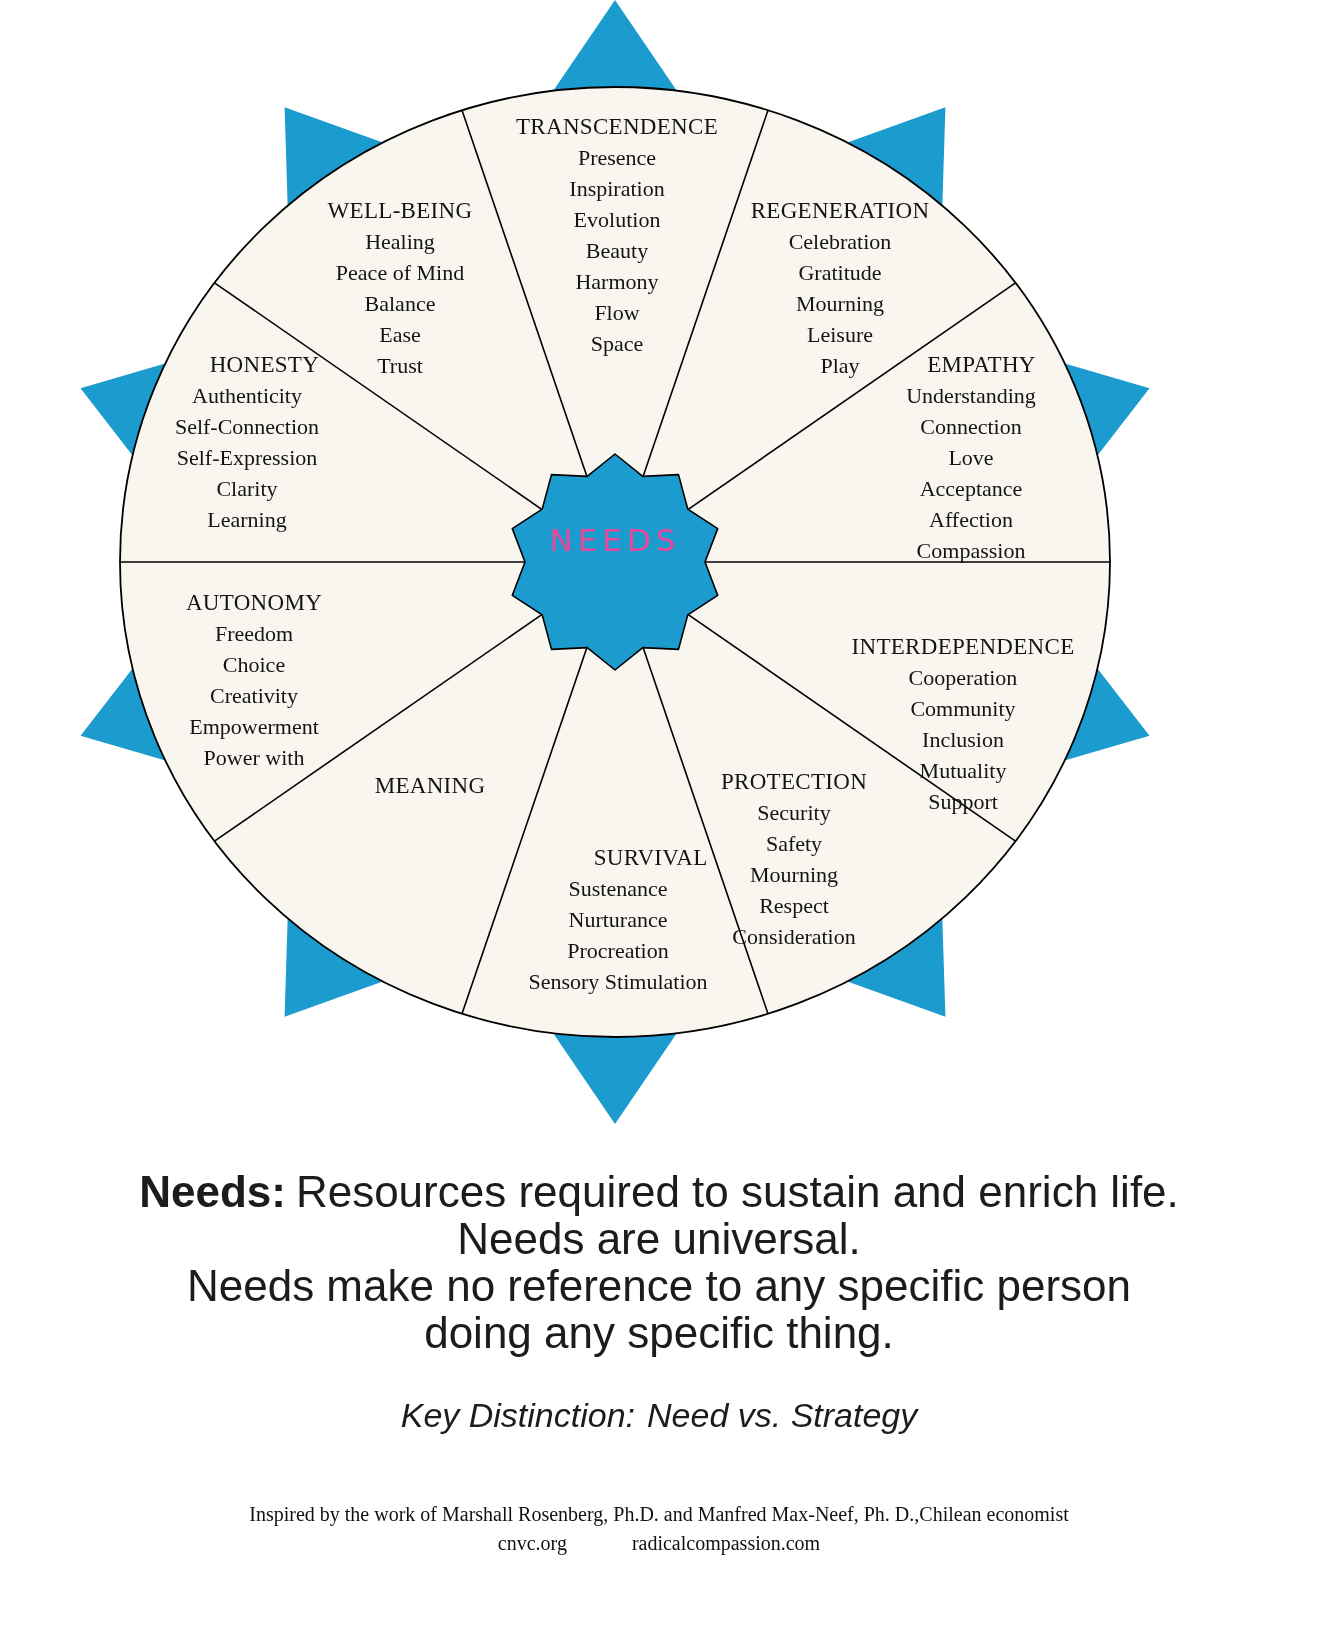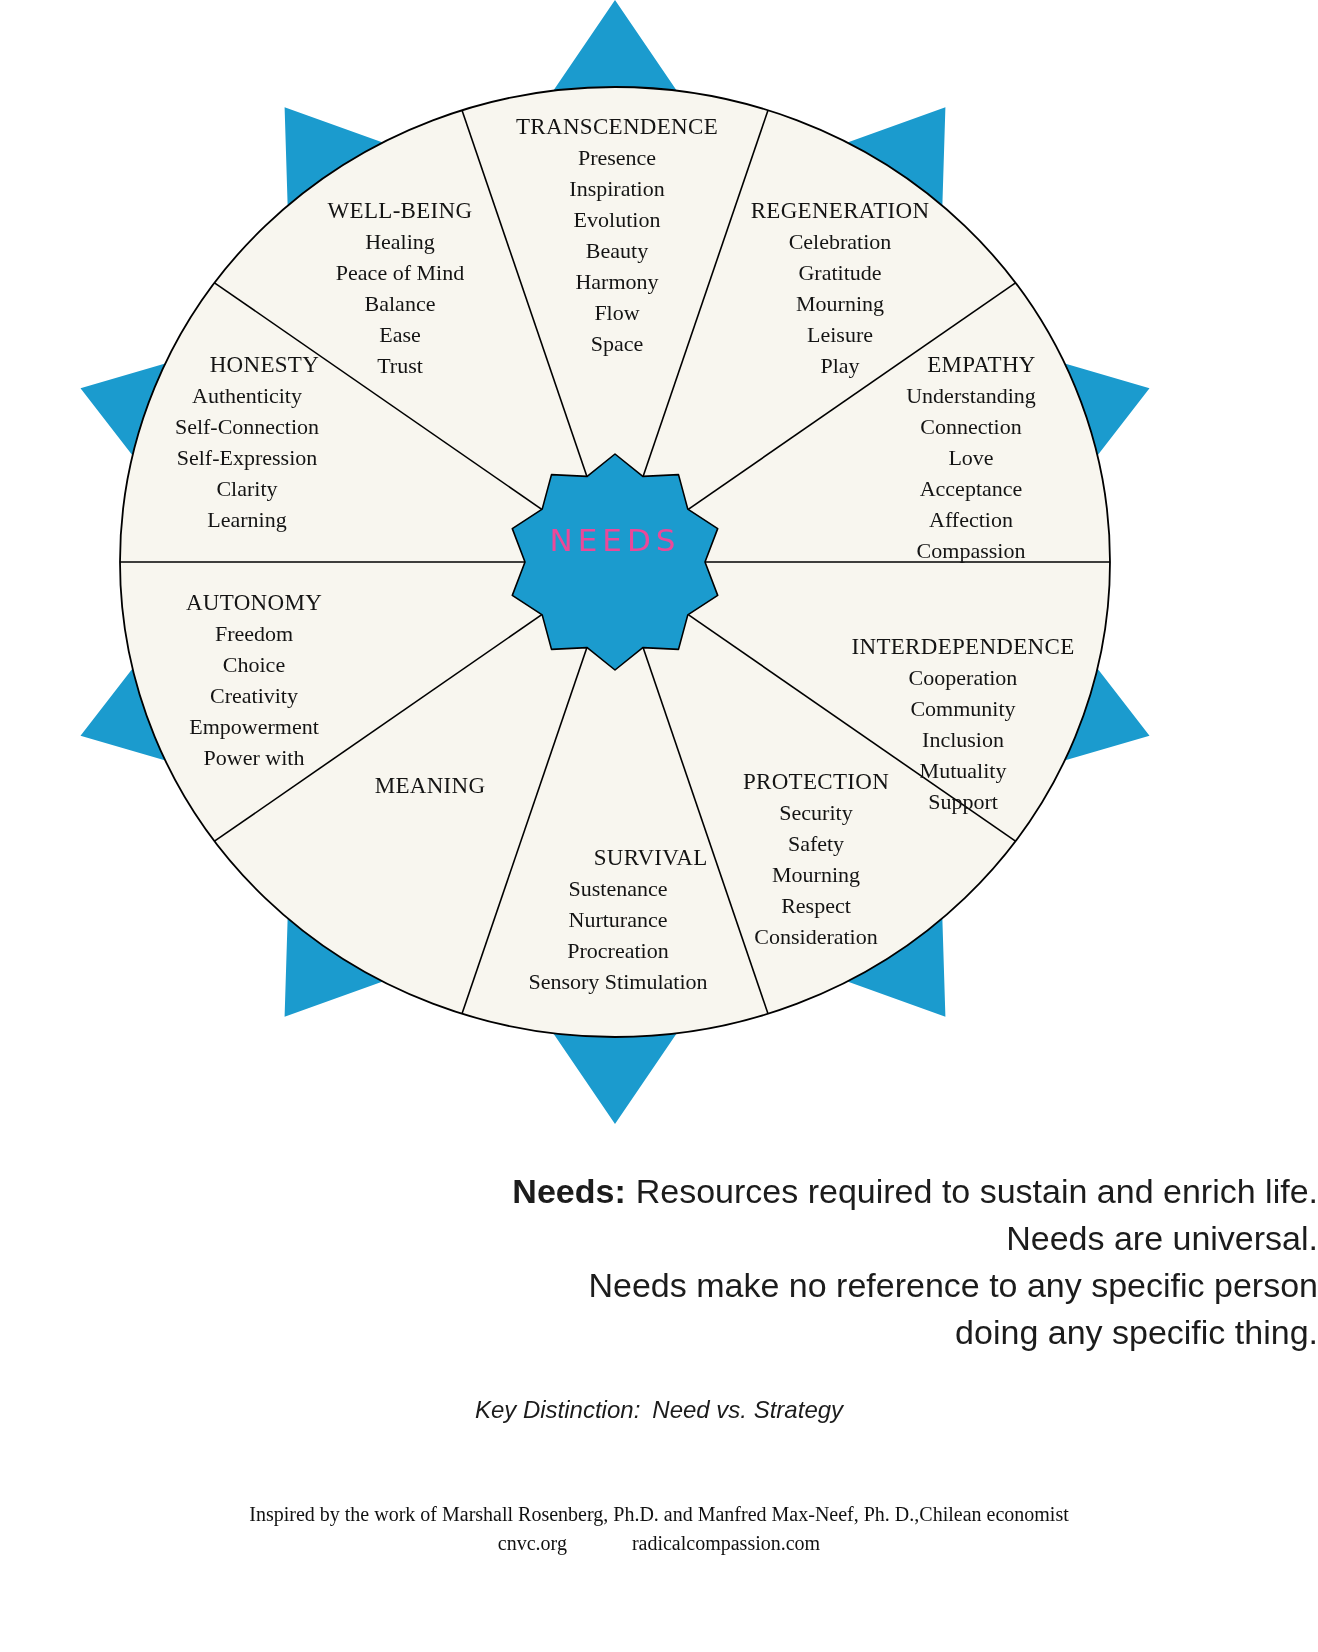"PROTECTION" div.sector { left: 816px -> 794px }
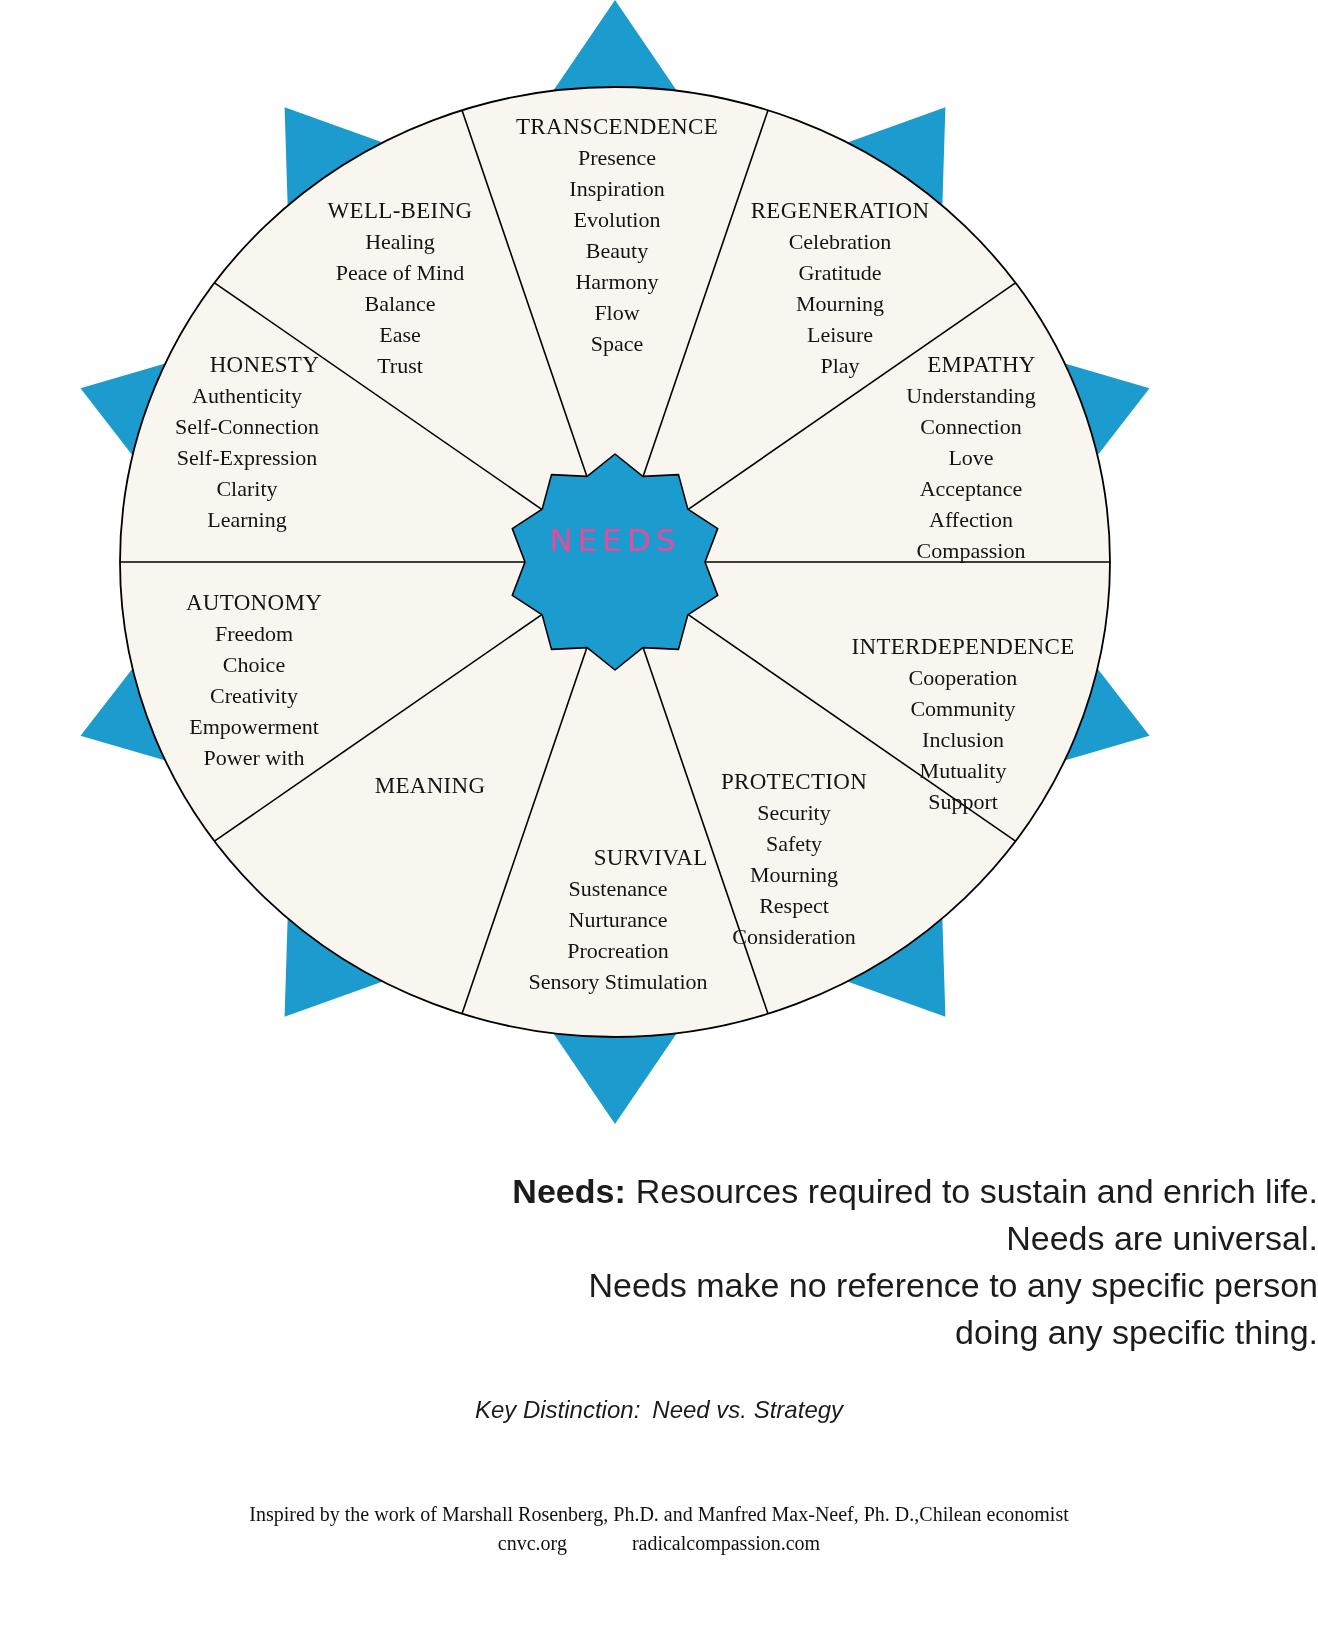"Needs: Resources required to sustain" .definition { font-size: 34px -> 44px; text-align: right -> center }
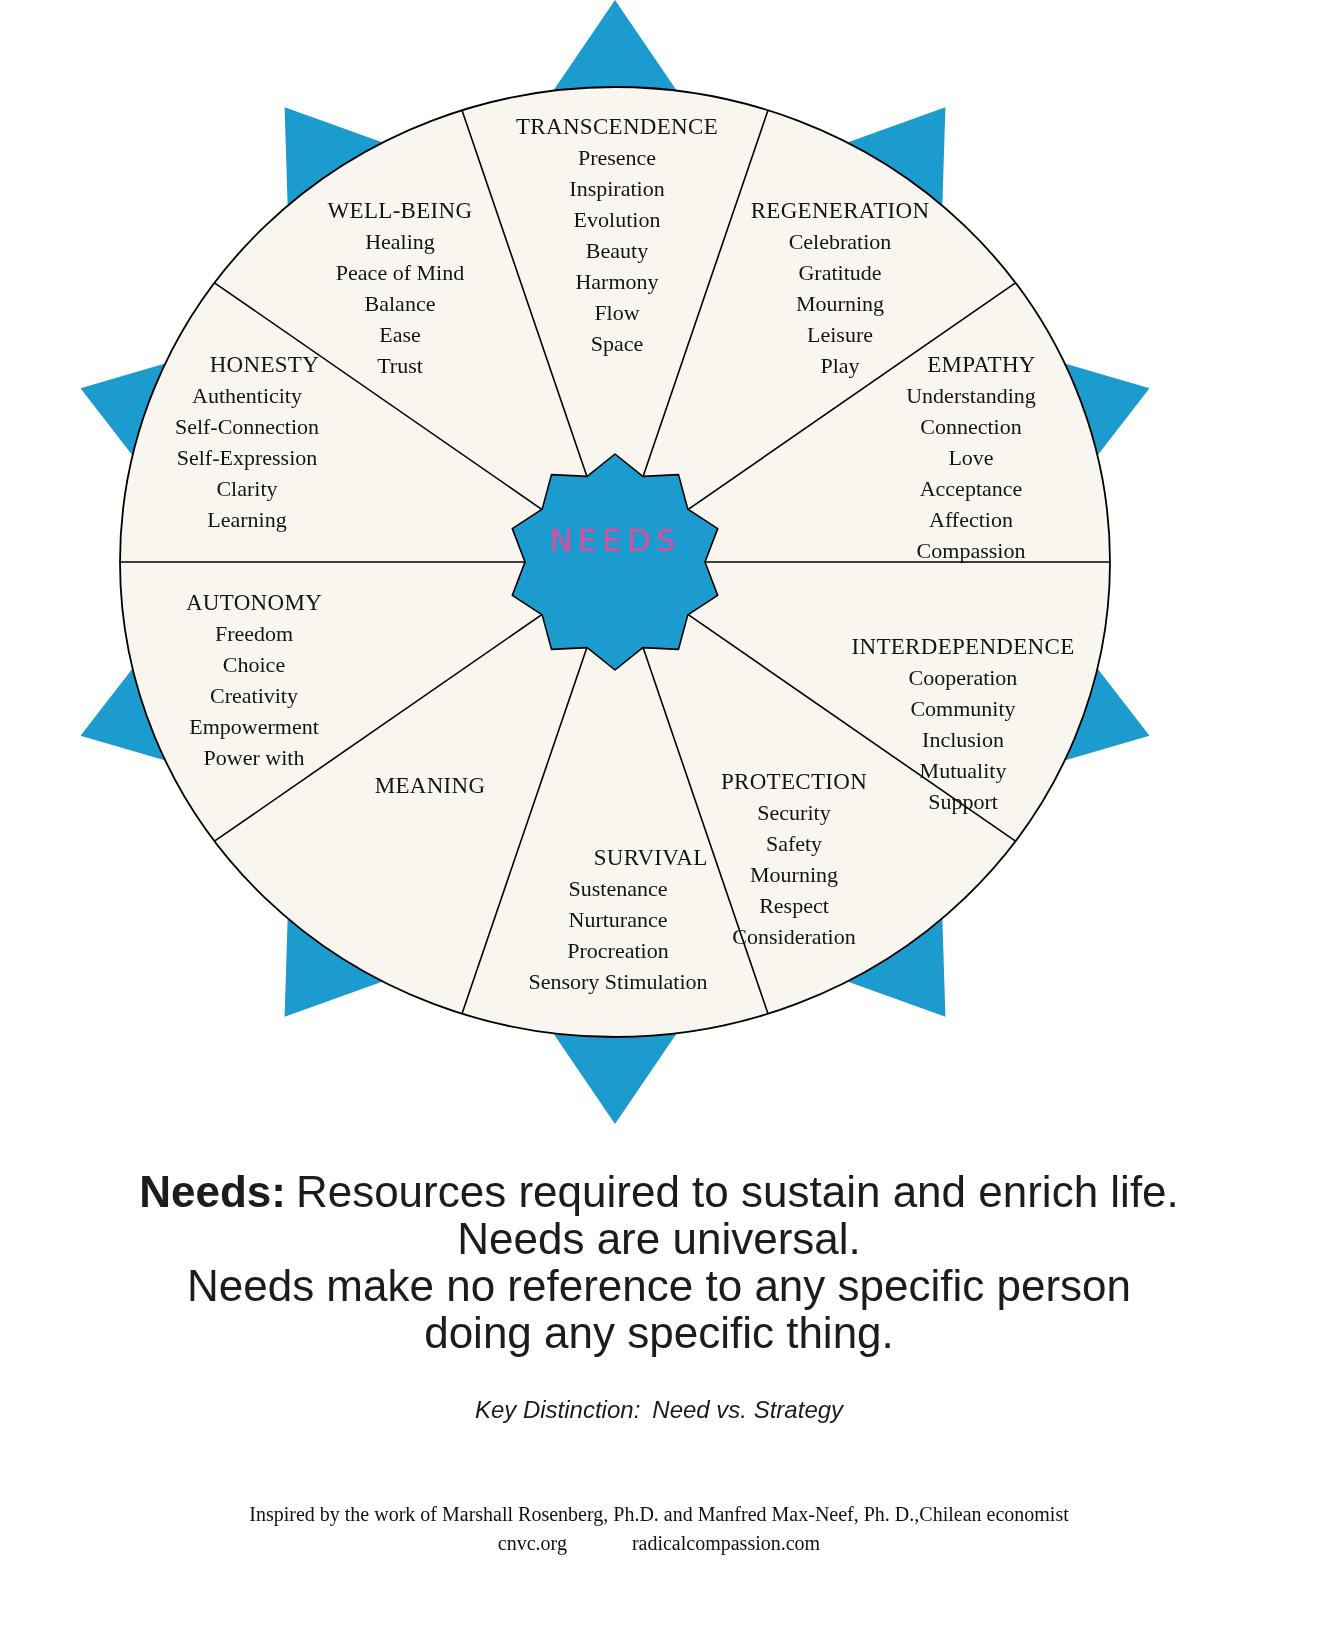"Key Distinction: Need vs. Strategy" .key-distinction { font-size: 24px -> 34px }
